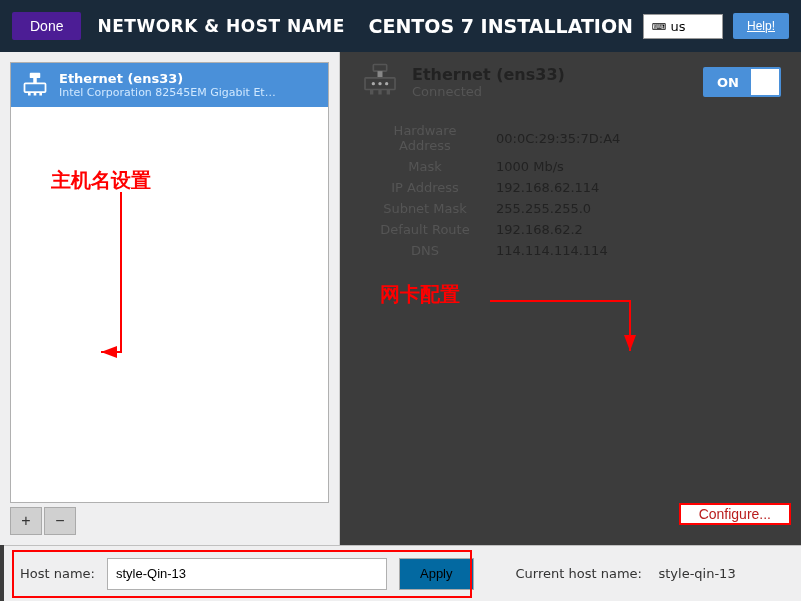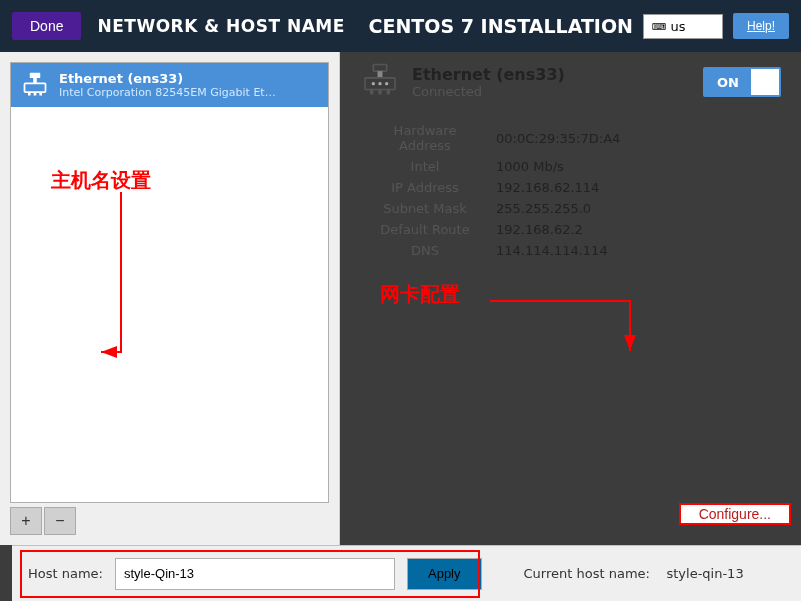"Intel" td { text: Intel -> Mask }
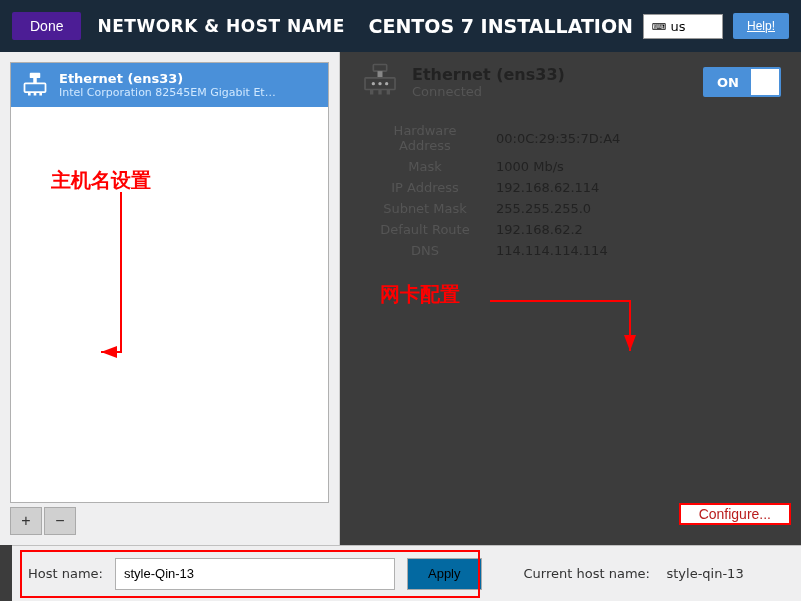"Host name:" .bottom-bar-wrapper { left: 12px -> 4px }
